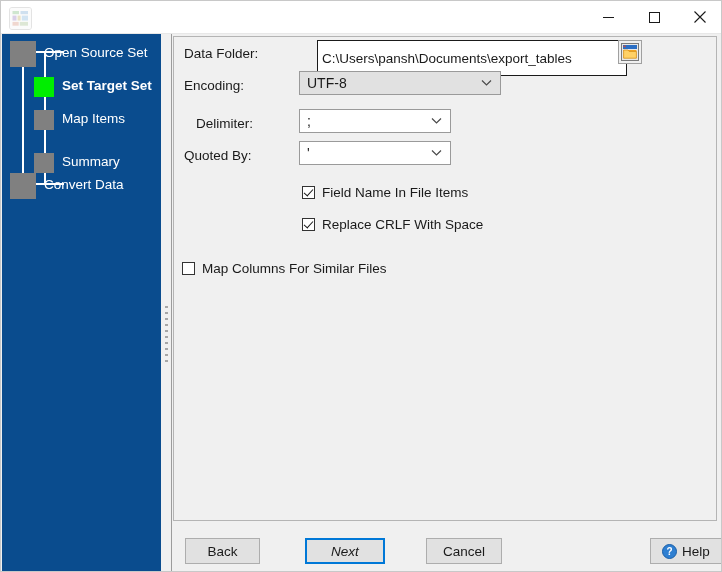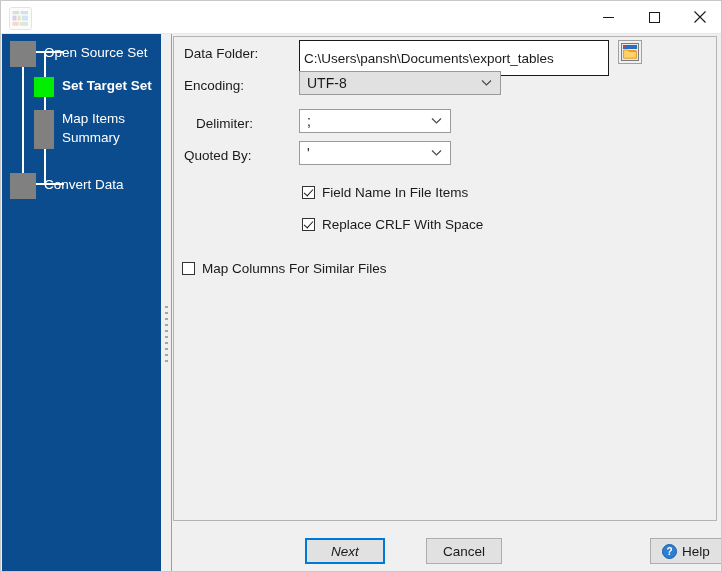"C:\Users\pansh\Documents\export_tables" input.text-input { left: 125px -> 143px }
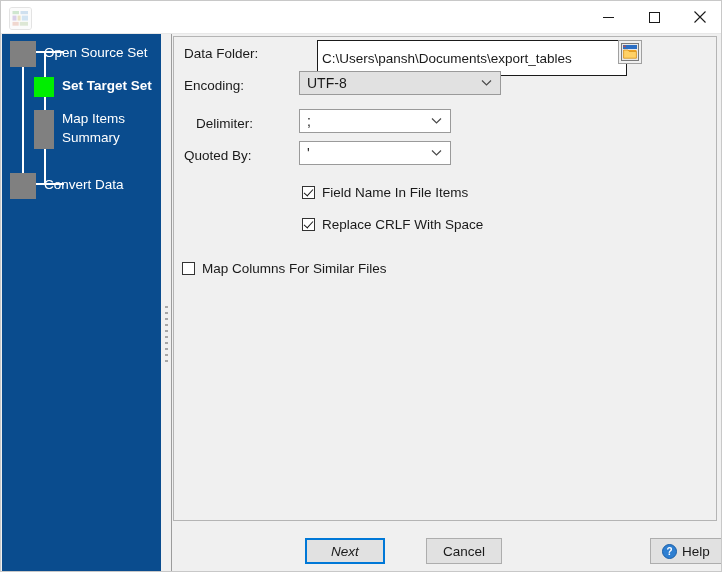"Summary" div.step { top: 89px -> 113px }
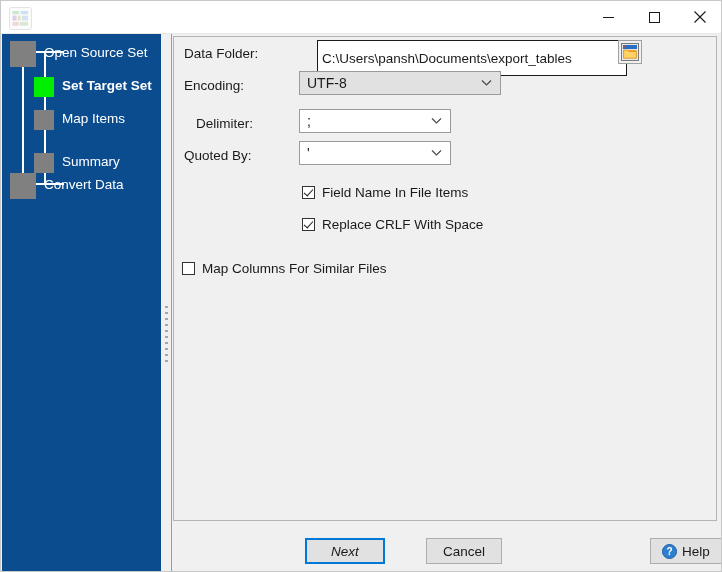"Back" button.btn { html: none -> <button>Back</button> }
